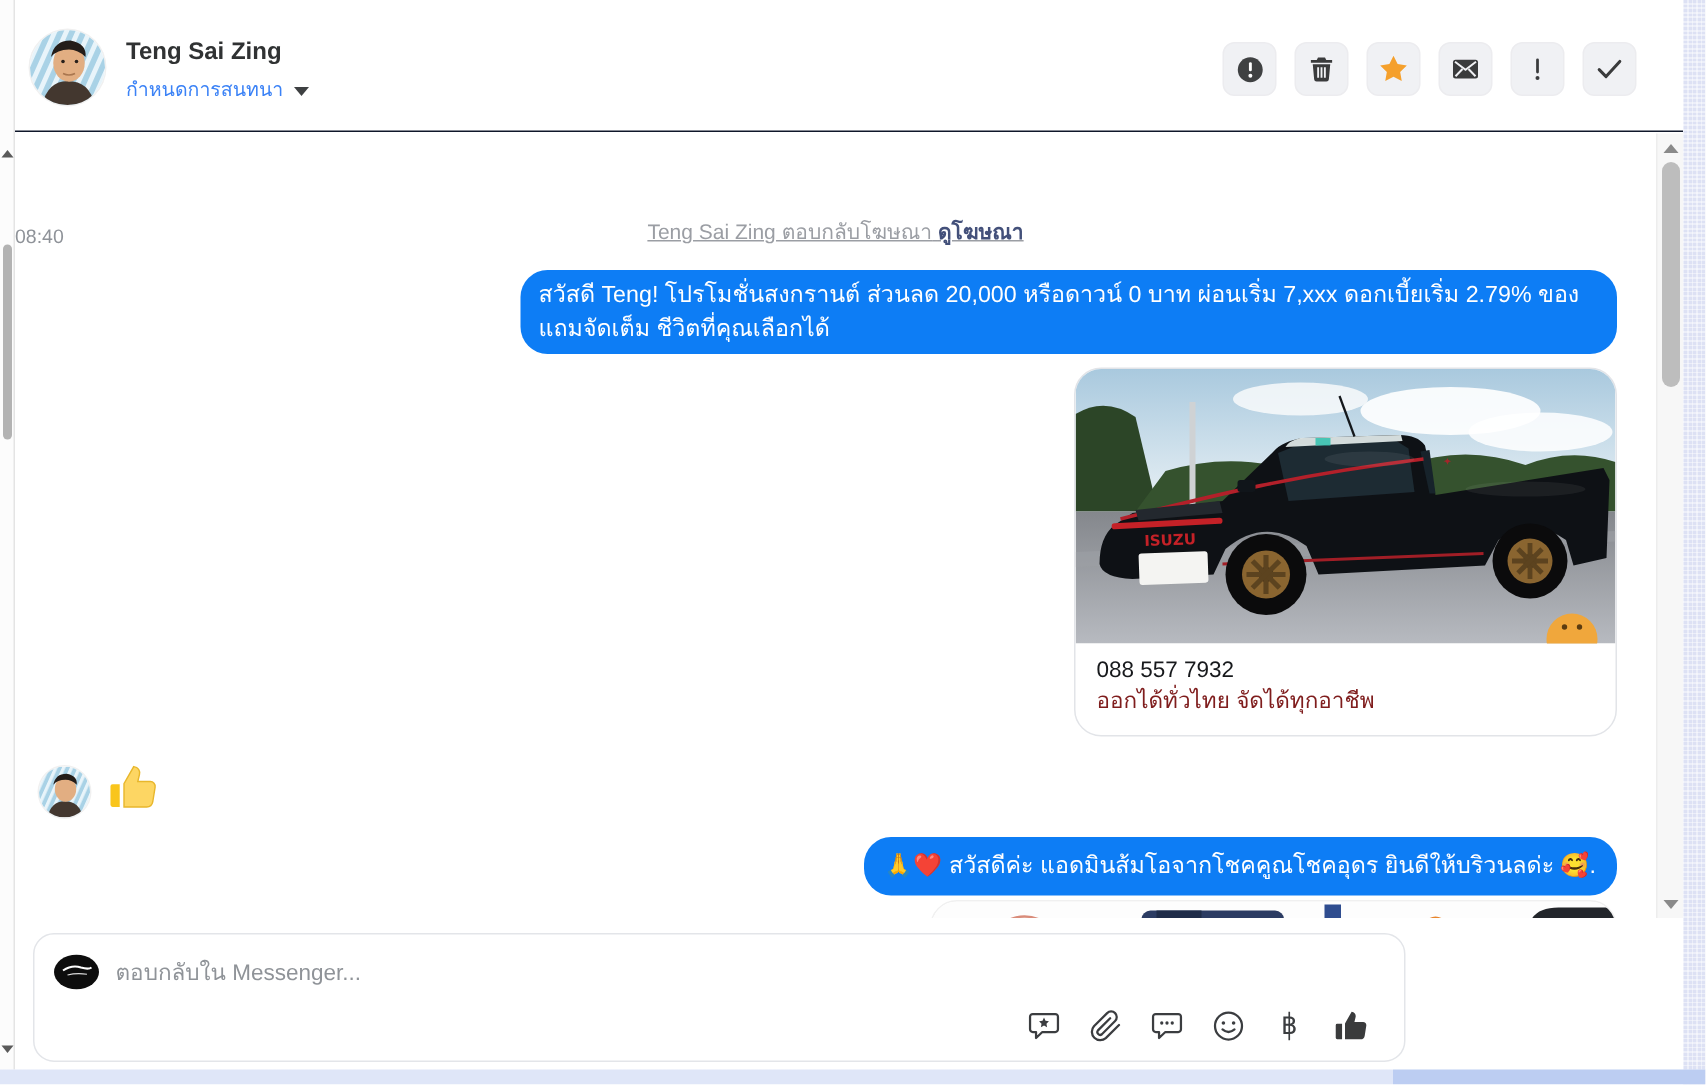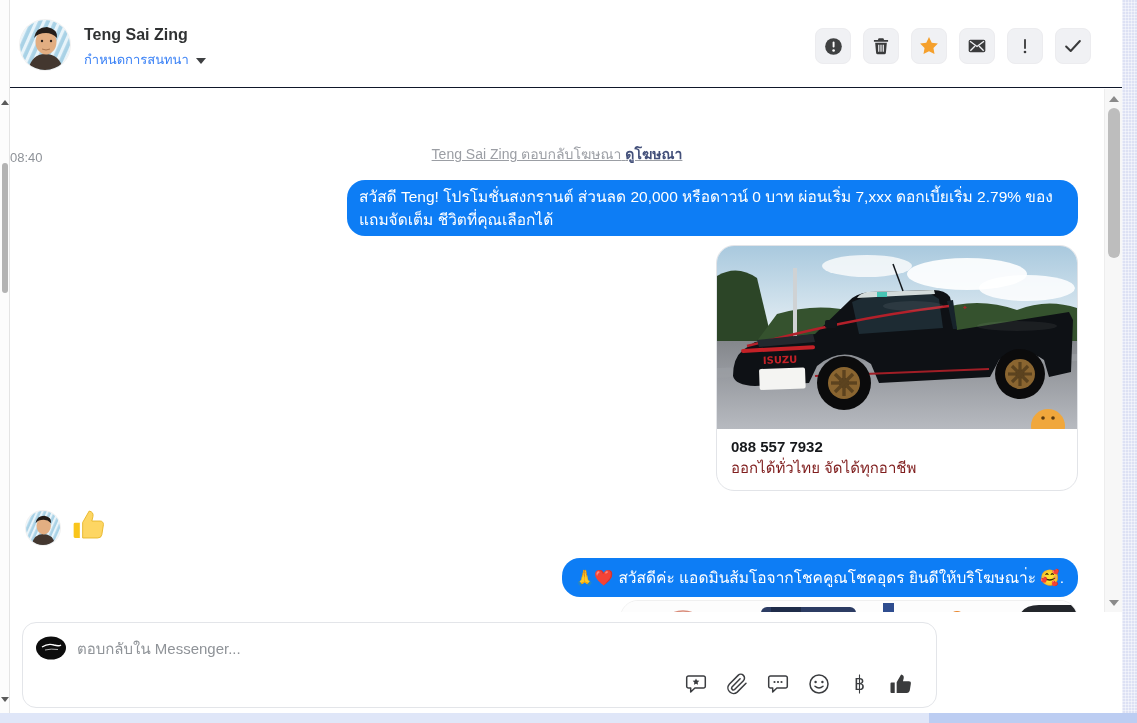"088 557 7932" .card-phone { font-weight: bold -> normal }
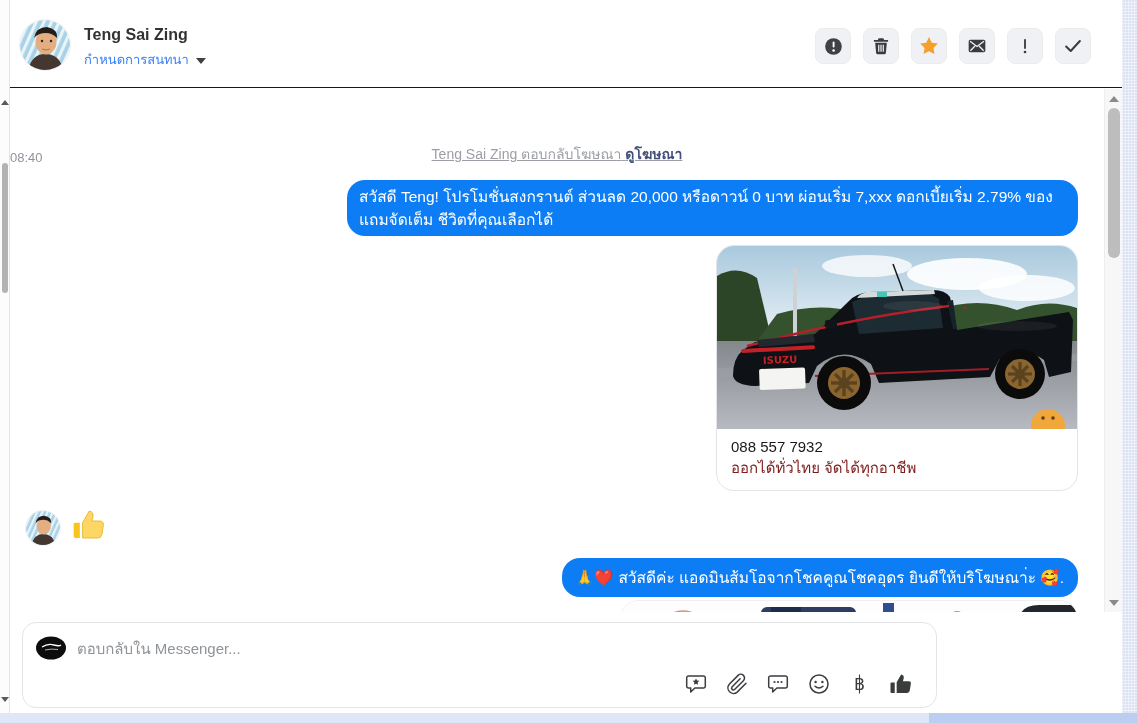"🙏❤️ สวัสดีค่ะ" span { text: ยินดีให้บริโฆษณา่ะ -> ยินดีให้บริวนลด่ะ }
